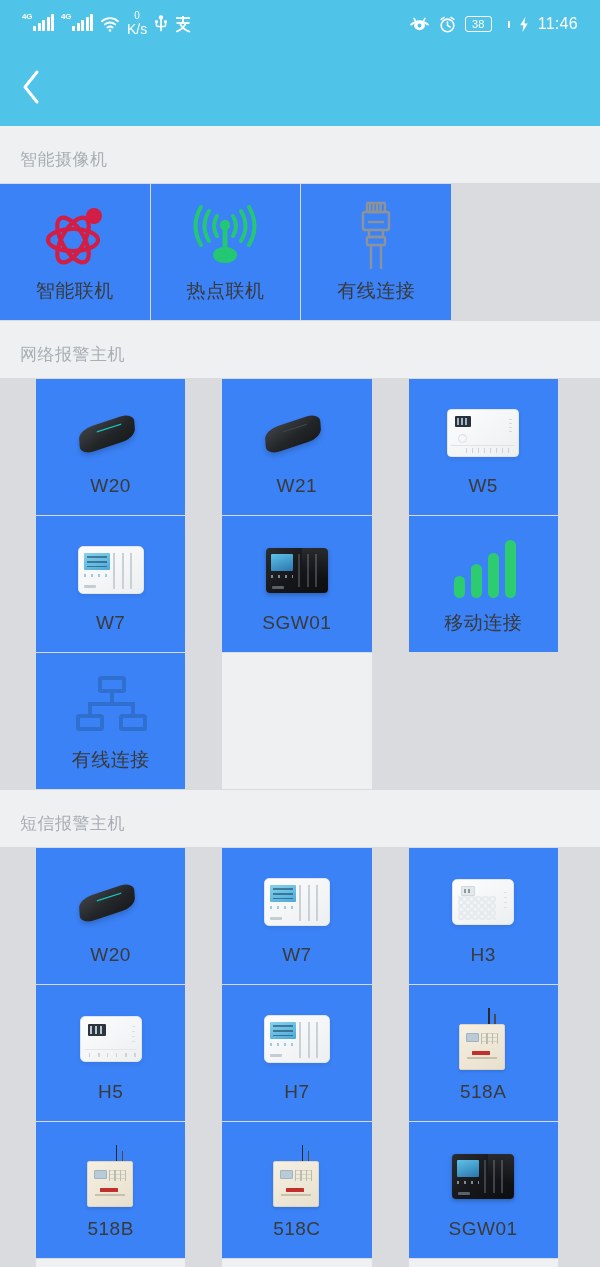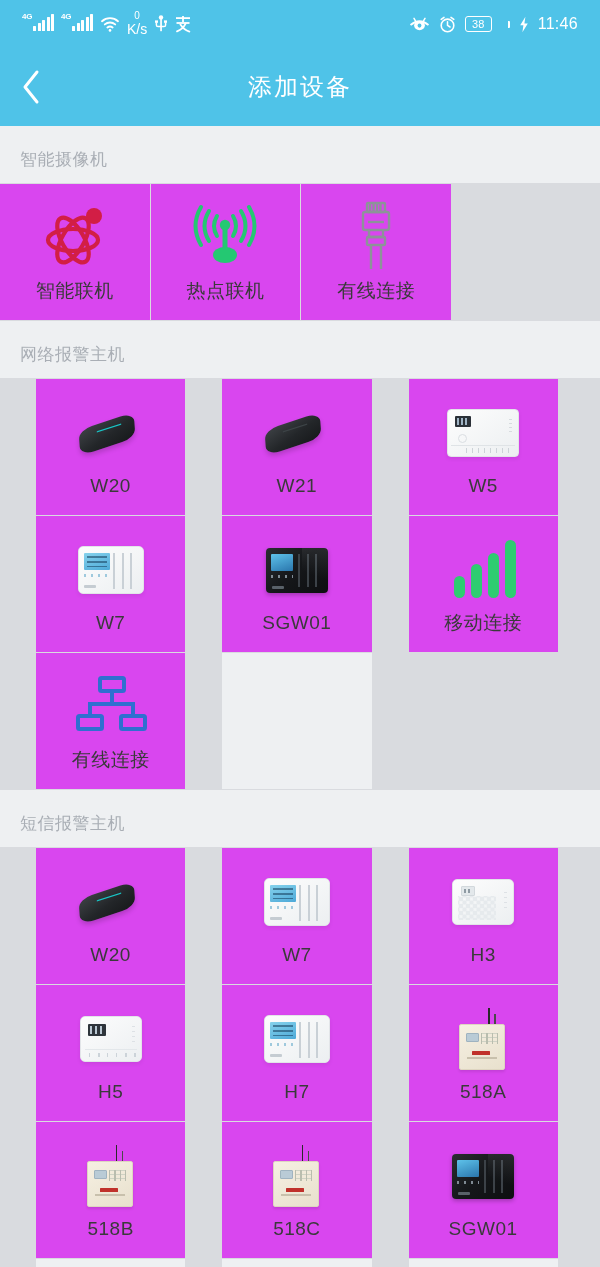"添加设备" div.appbar-title { html: <div>添加设备</div> -> none }
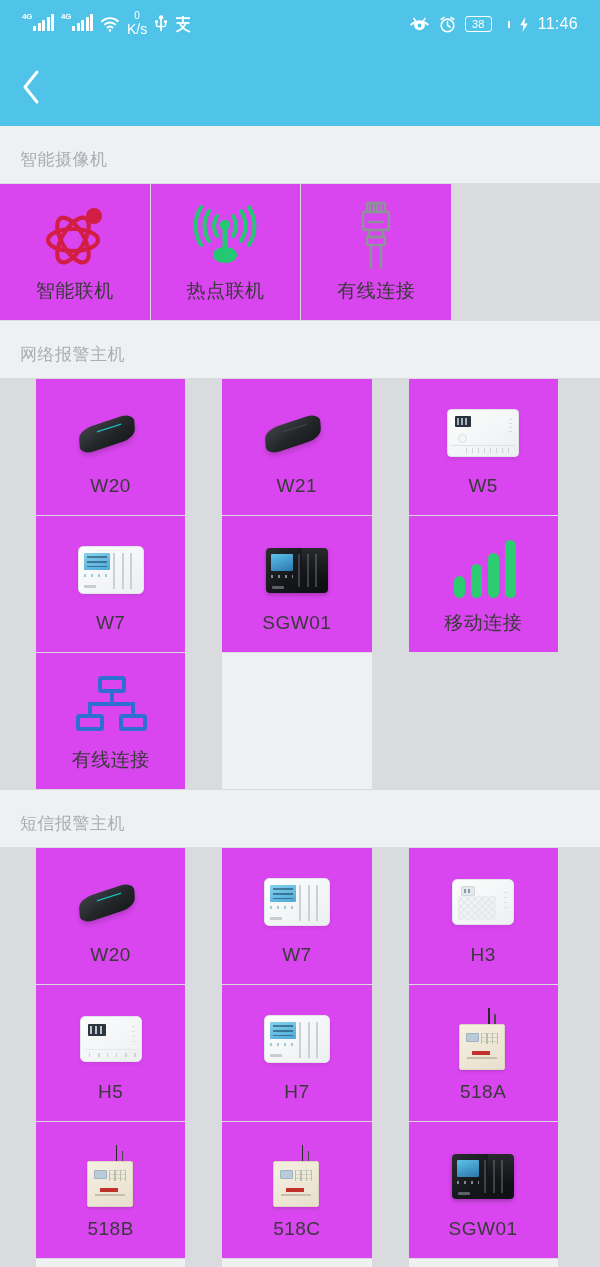"智能联机" .cell { background: #d946ef -> #3b82f6 }
